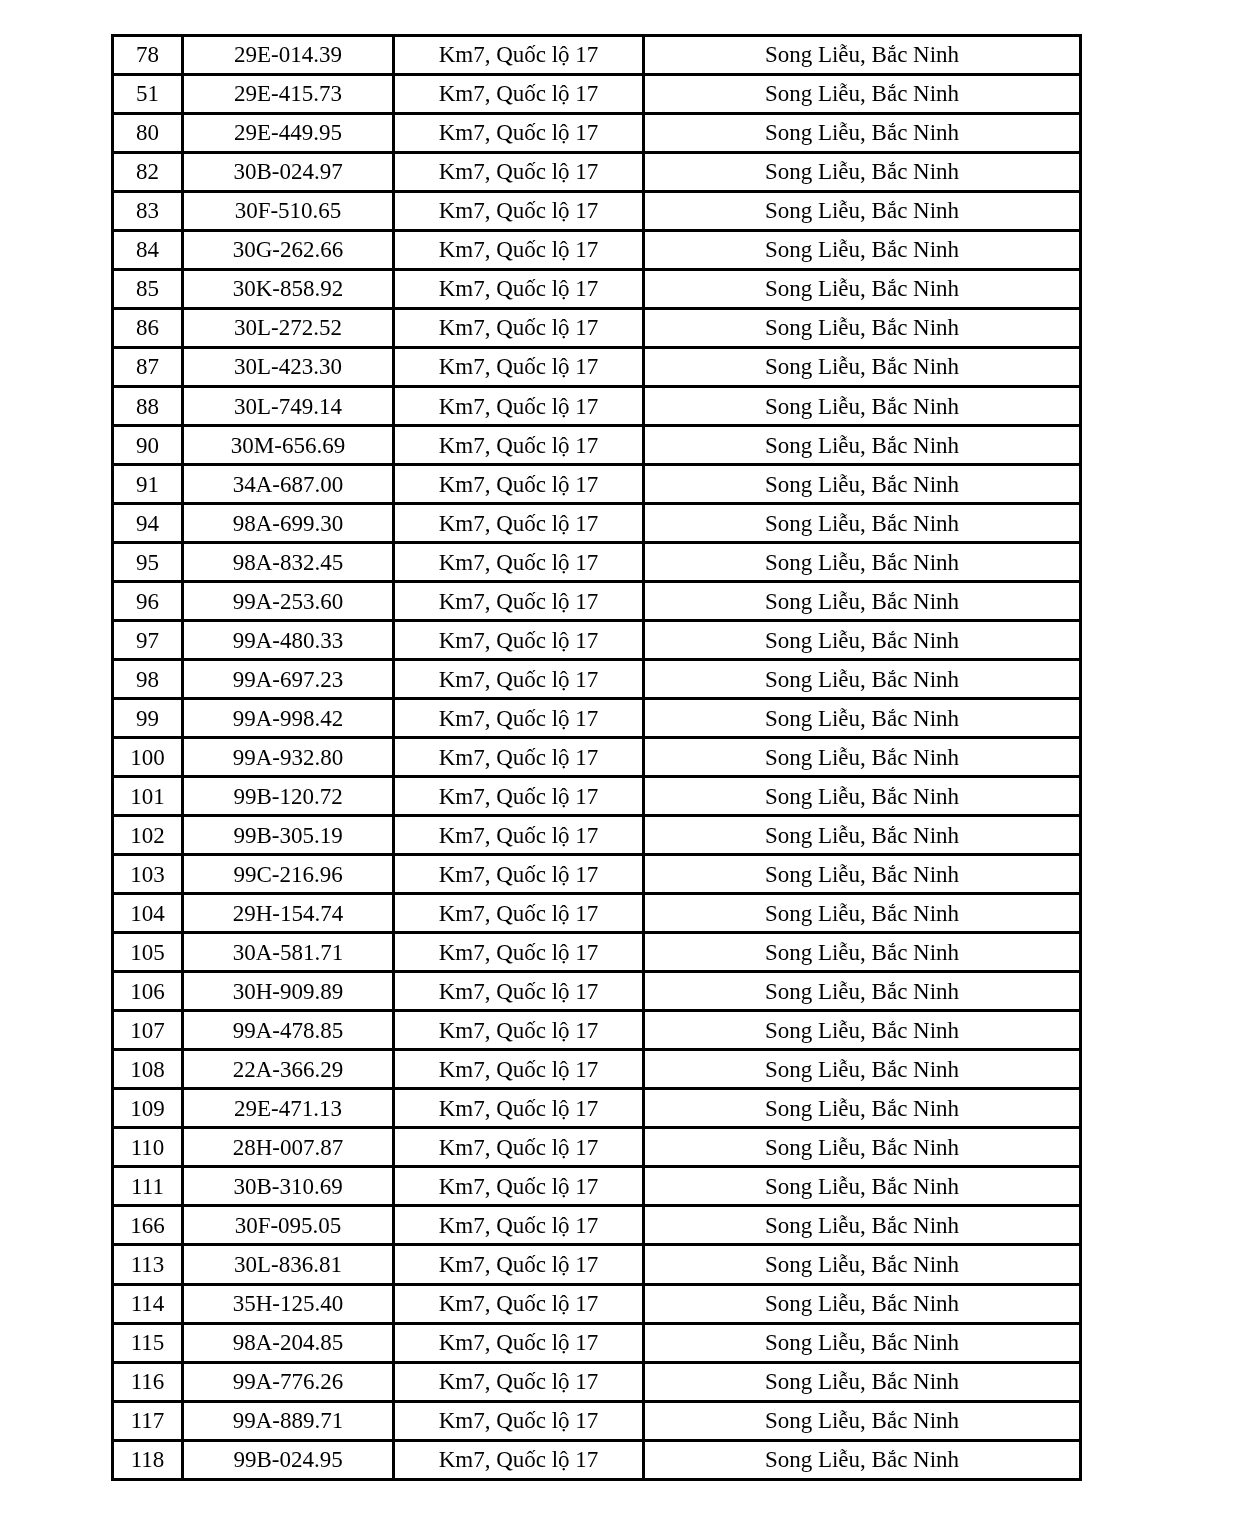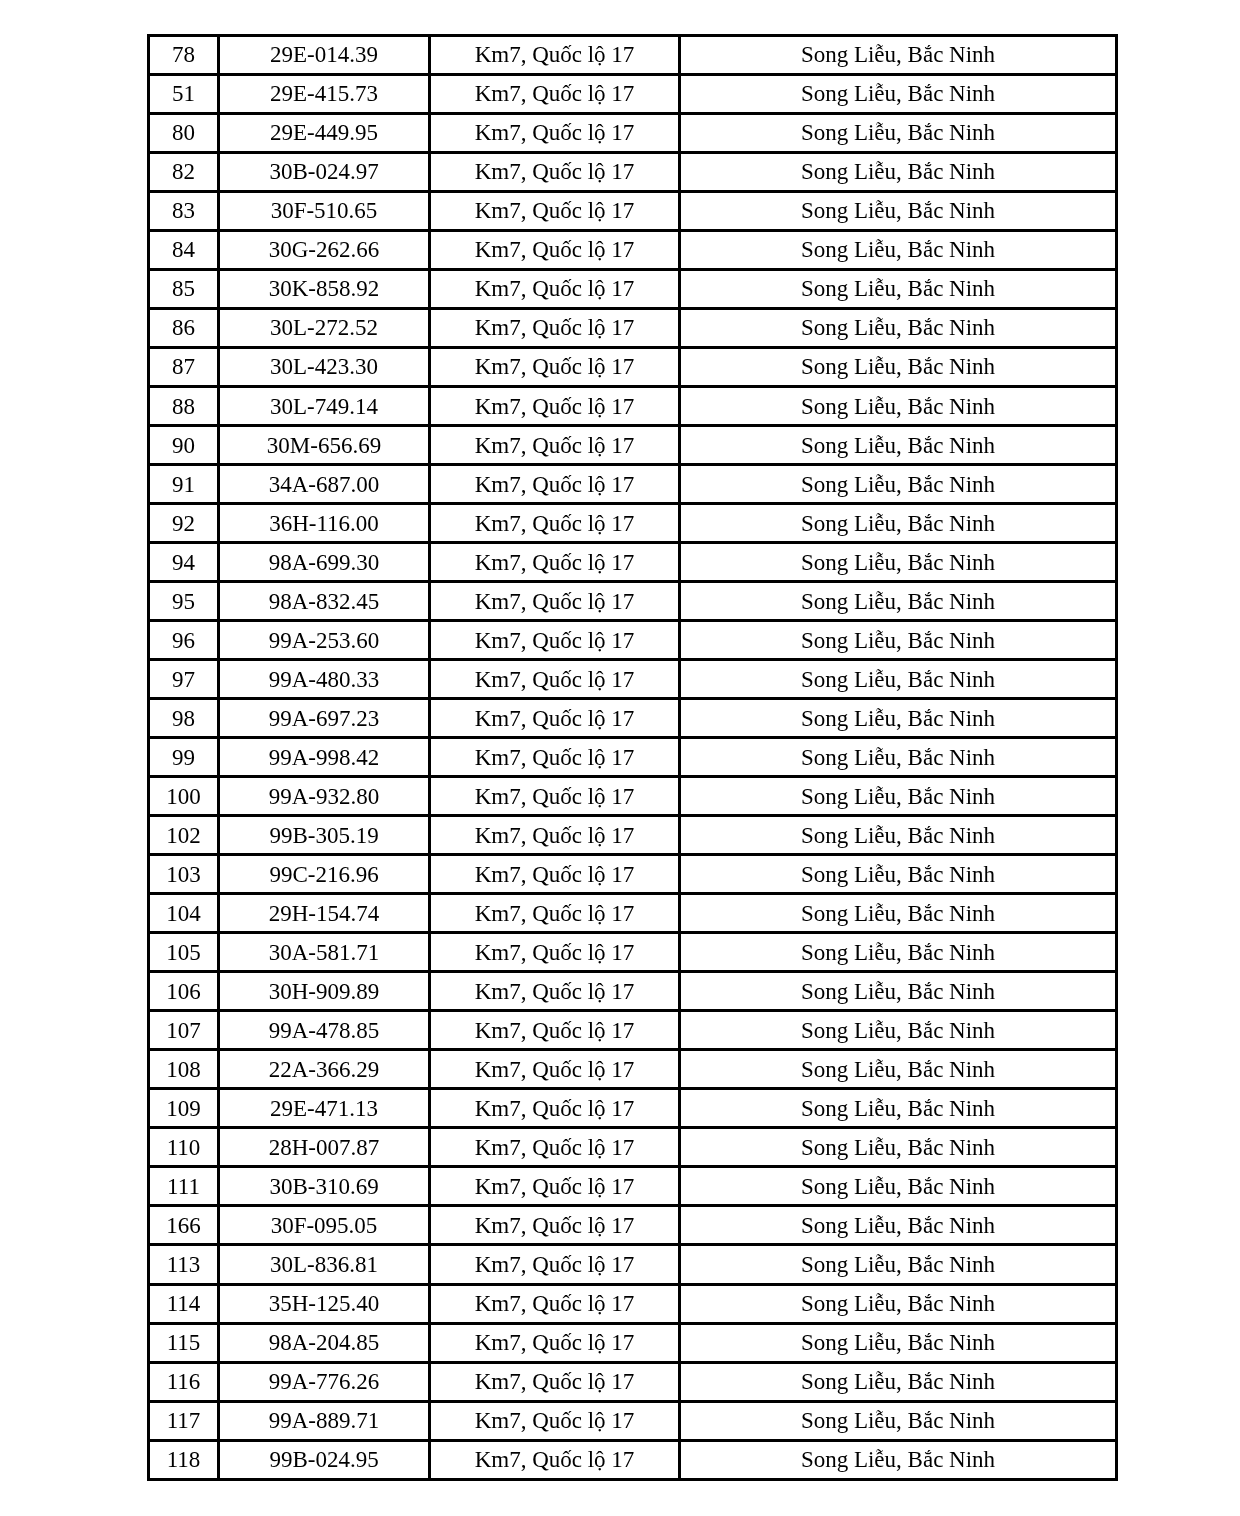"78" table.plate-table { margin-left: 36px -> none }
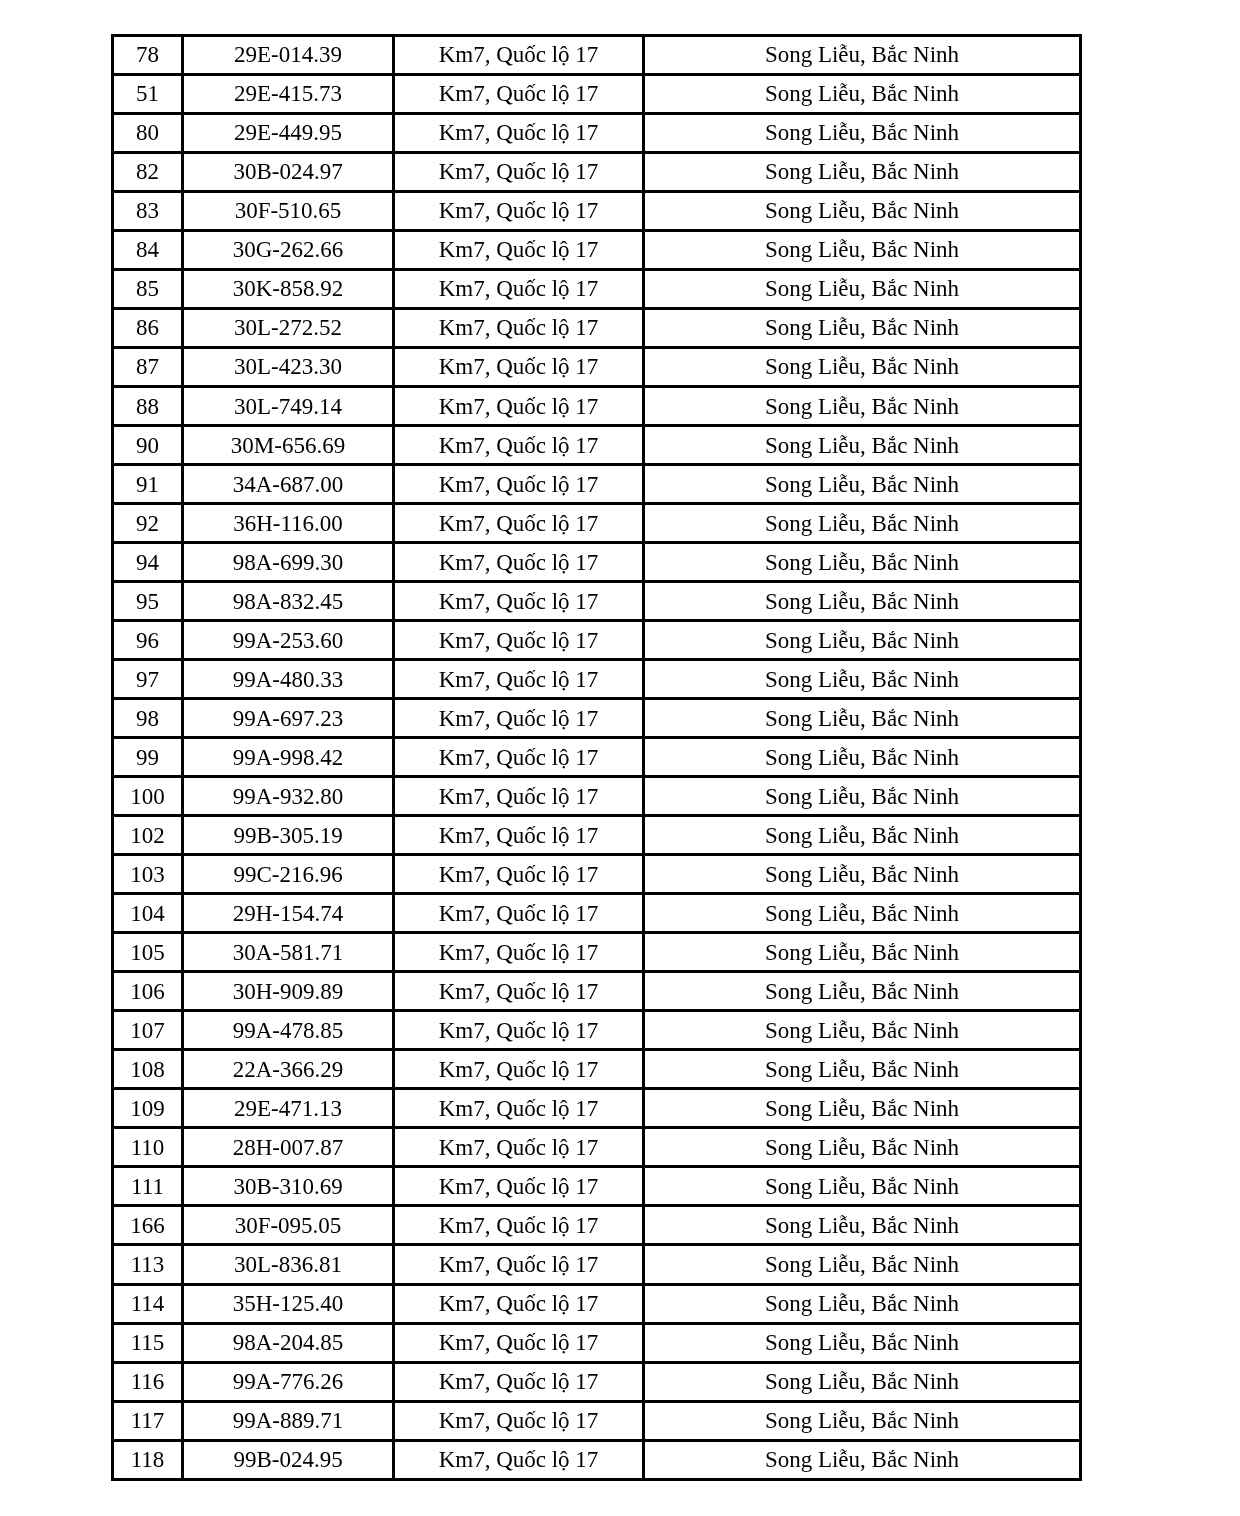"92" tr { html: <tr> <td>92</td> <td>36H-116.00</td> <td>Km7, Quốc lộ 17</td> <td>Song Liễu, Bắc Ninh</td> </tr> -> none }
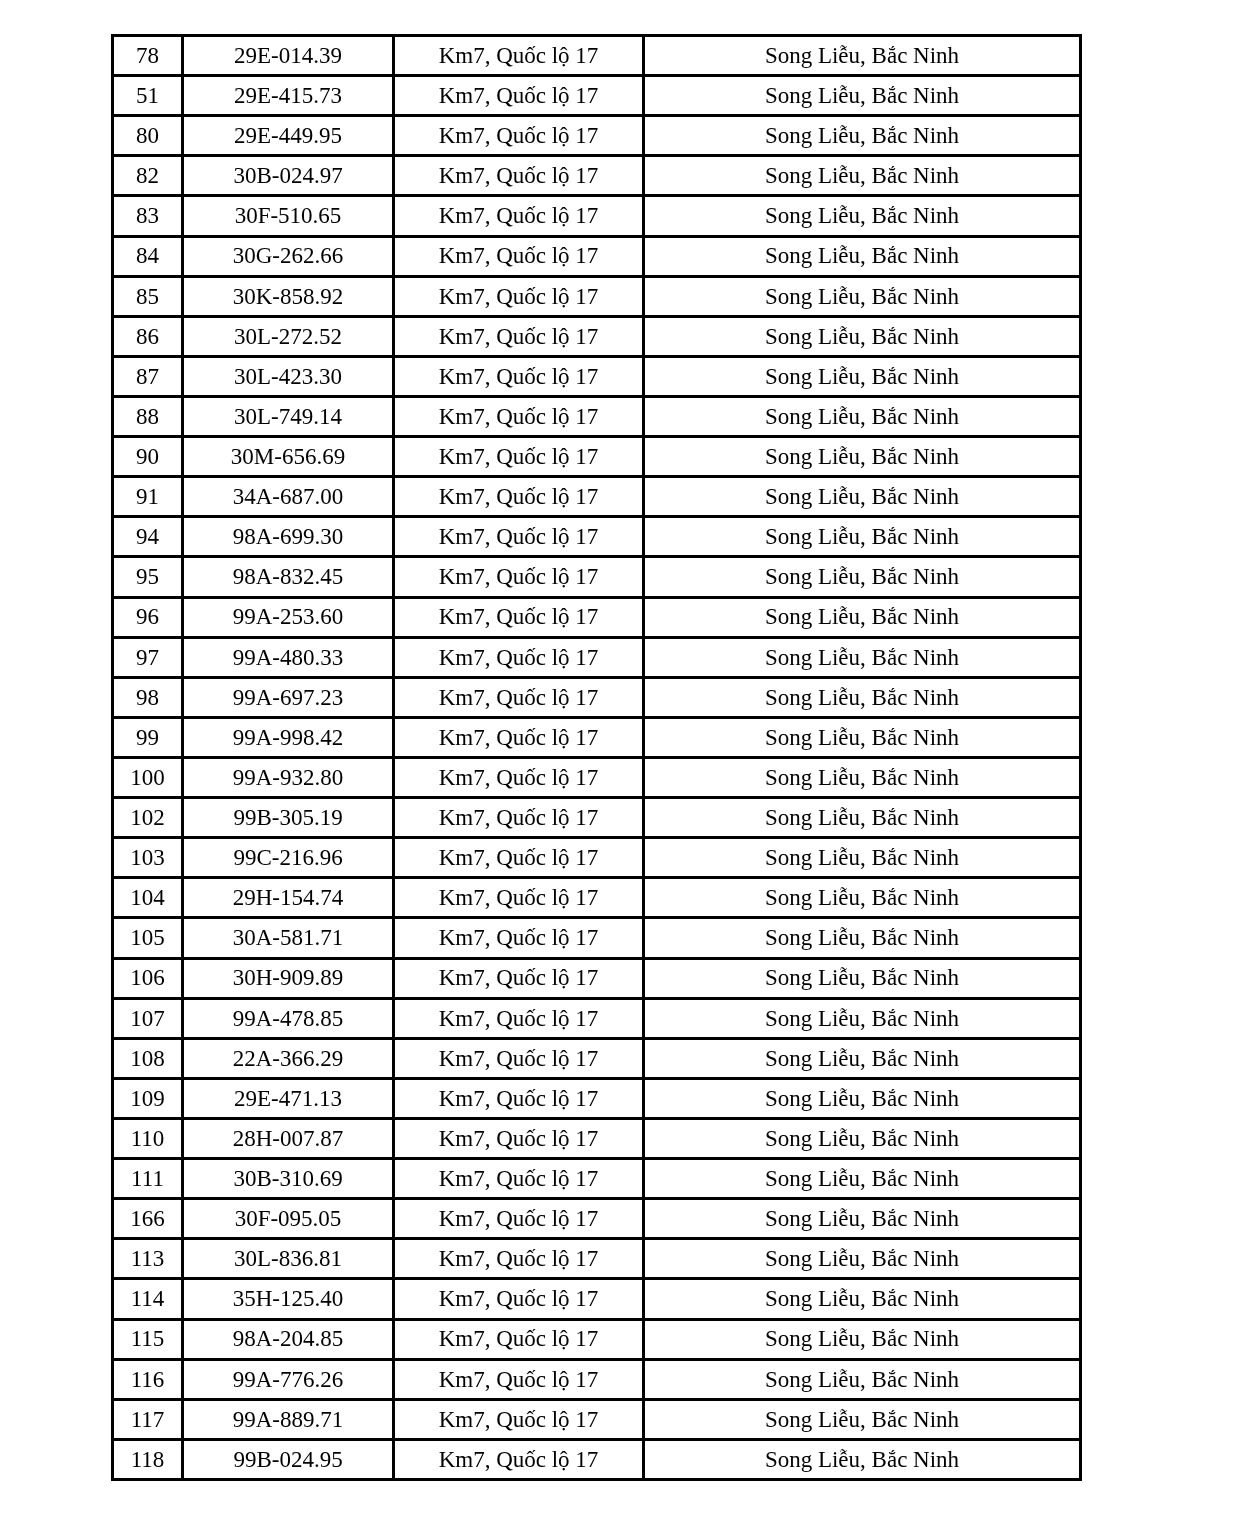"101" tr { html: none -> <tr> <td>101</td> <td>99B-120.72</td> <td>Km7, Quốc lộ 17</td> <td>Song Liễu, Bắc Ninh</td> </tr> }
